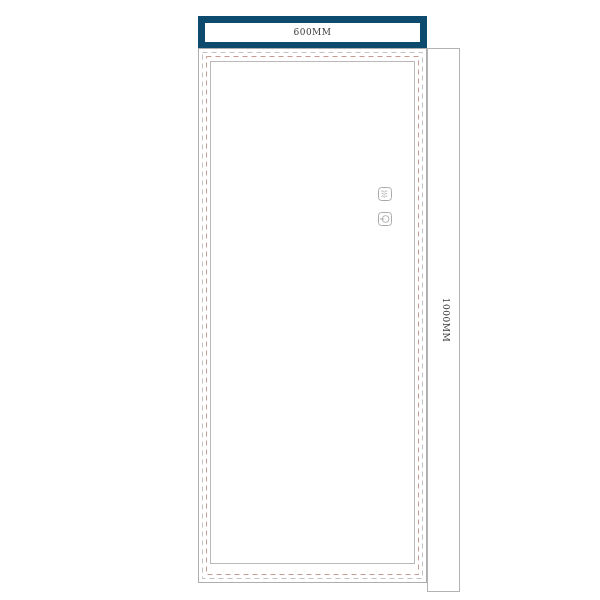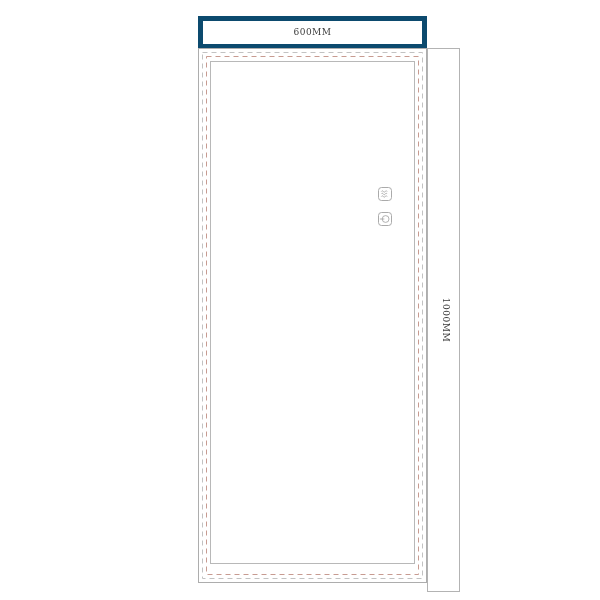"600MM" .dim-box-top { border: 5px solid #0c4a6e -> 7px solid #0c4a6e }
